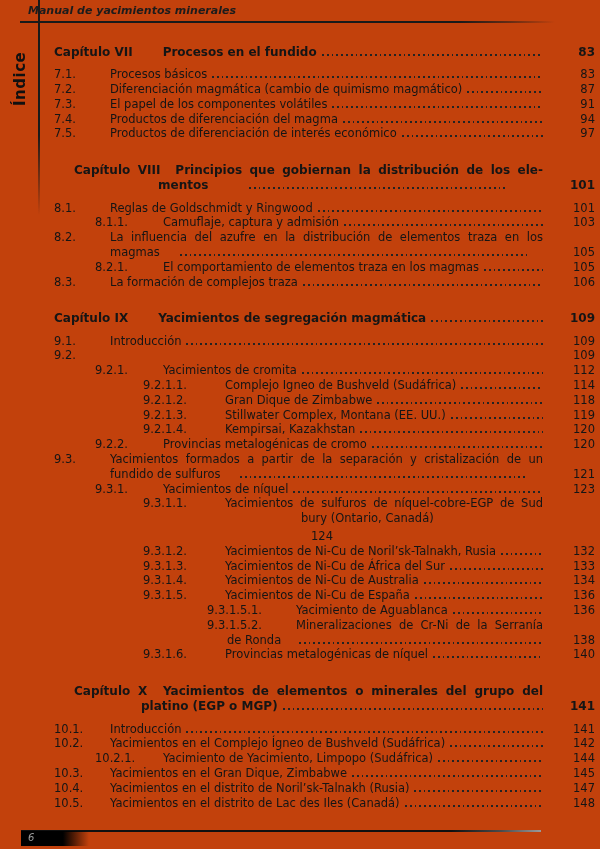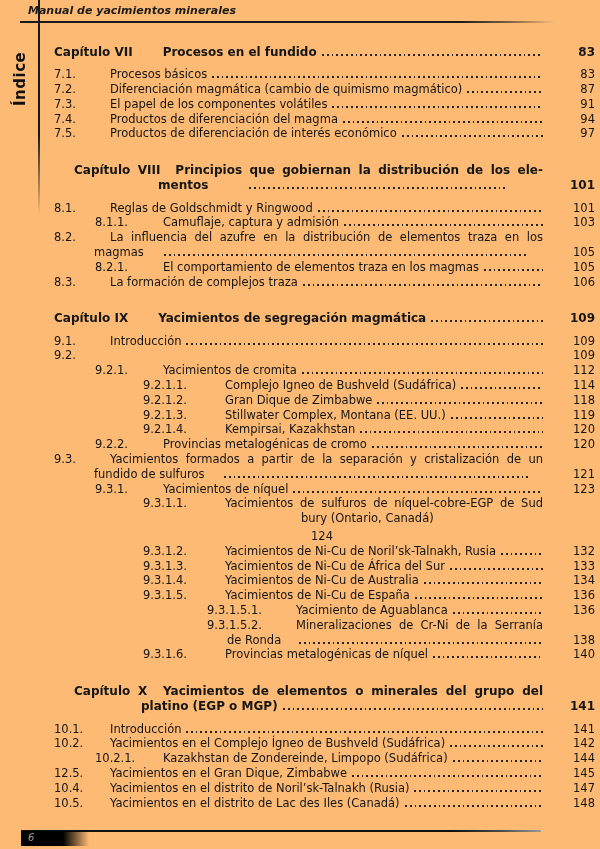"Manual de yacimientos minerales" .page { background: #fdba74 -> #c2410c }
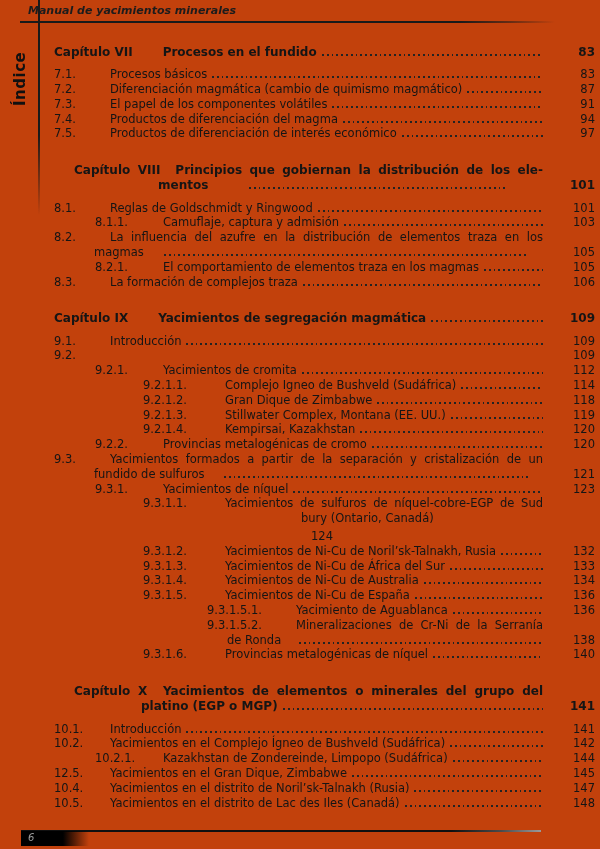"magmas" .c1 { margin-left: 20px -> 36px }
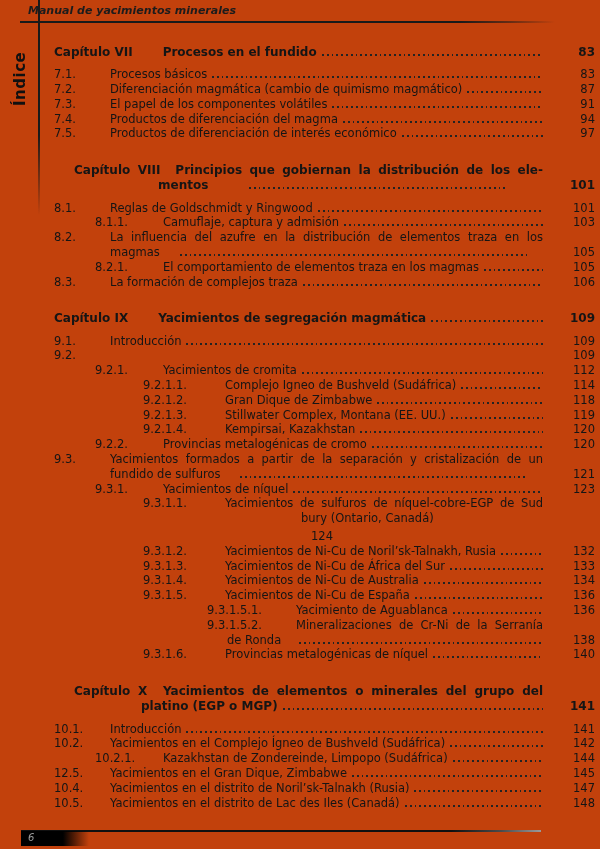"Kazakhstan de Zondereinde, Limpopo" span.txt { text: Kazakhstan de Zondereinde -> Yacimiento de Yacimiento }
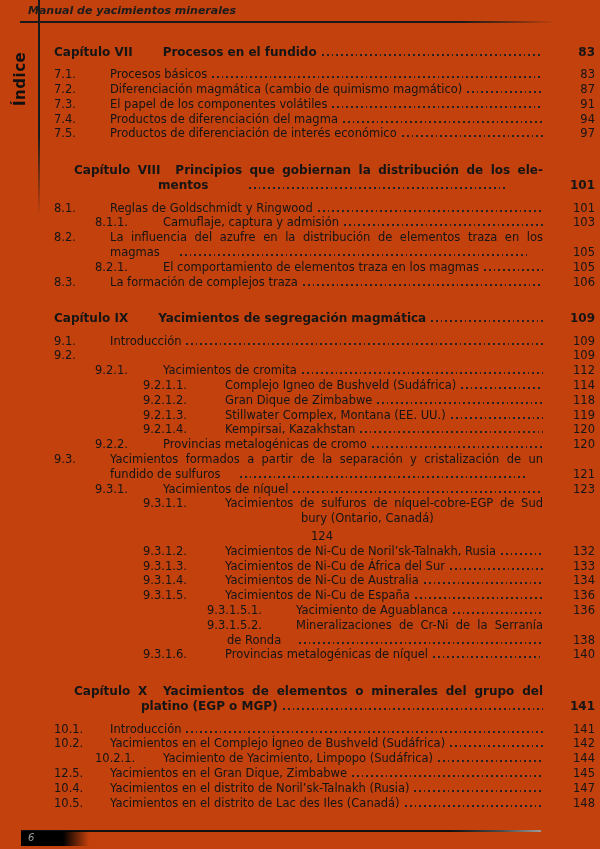"12.5." span.num { text: 12.5 -> 10.3 }
